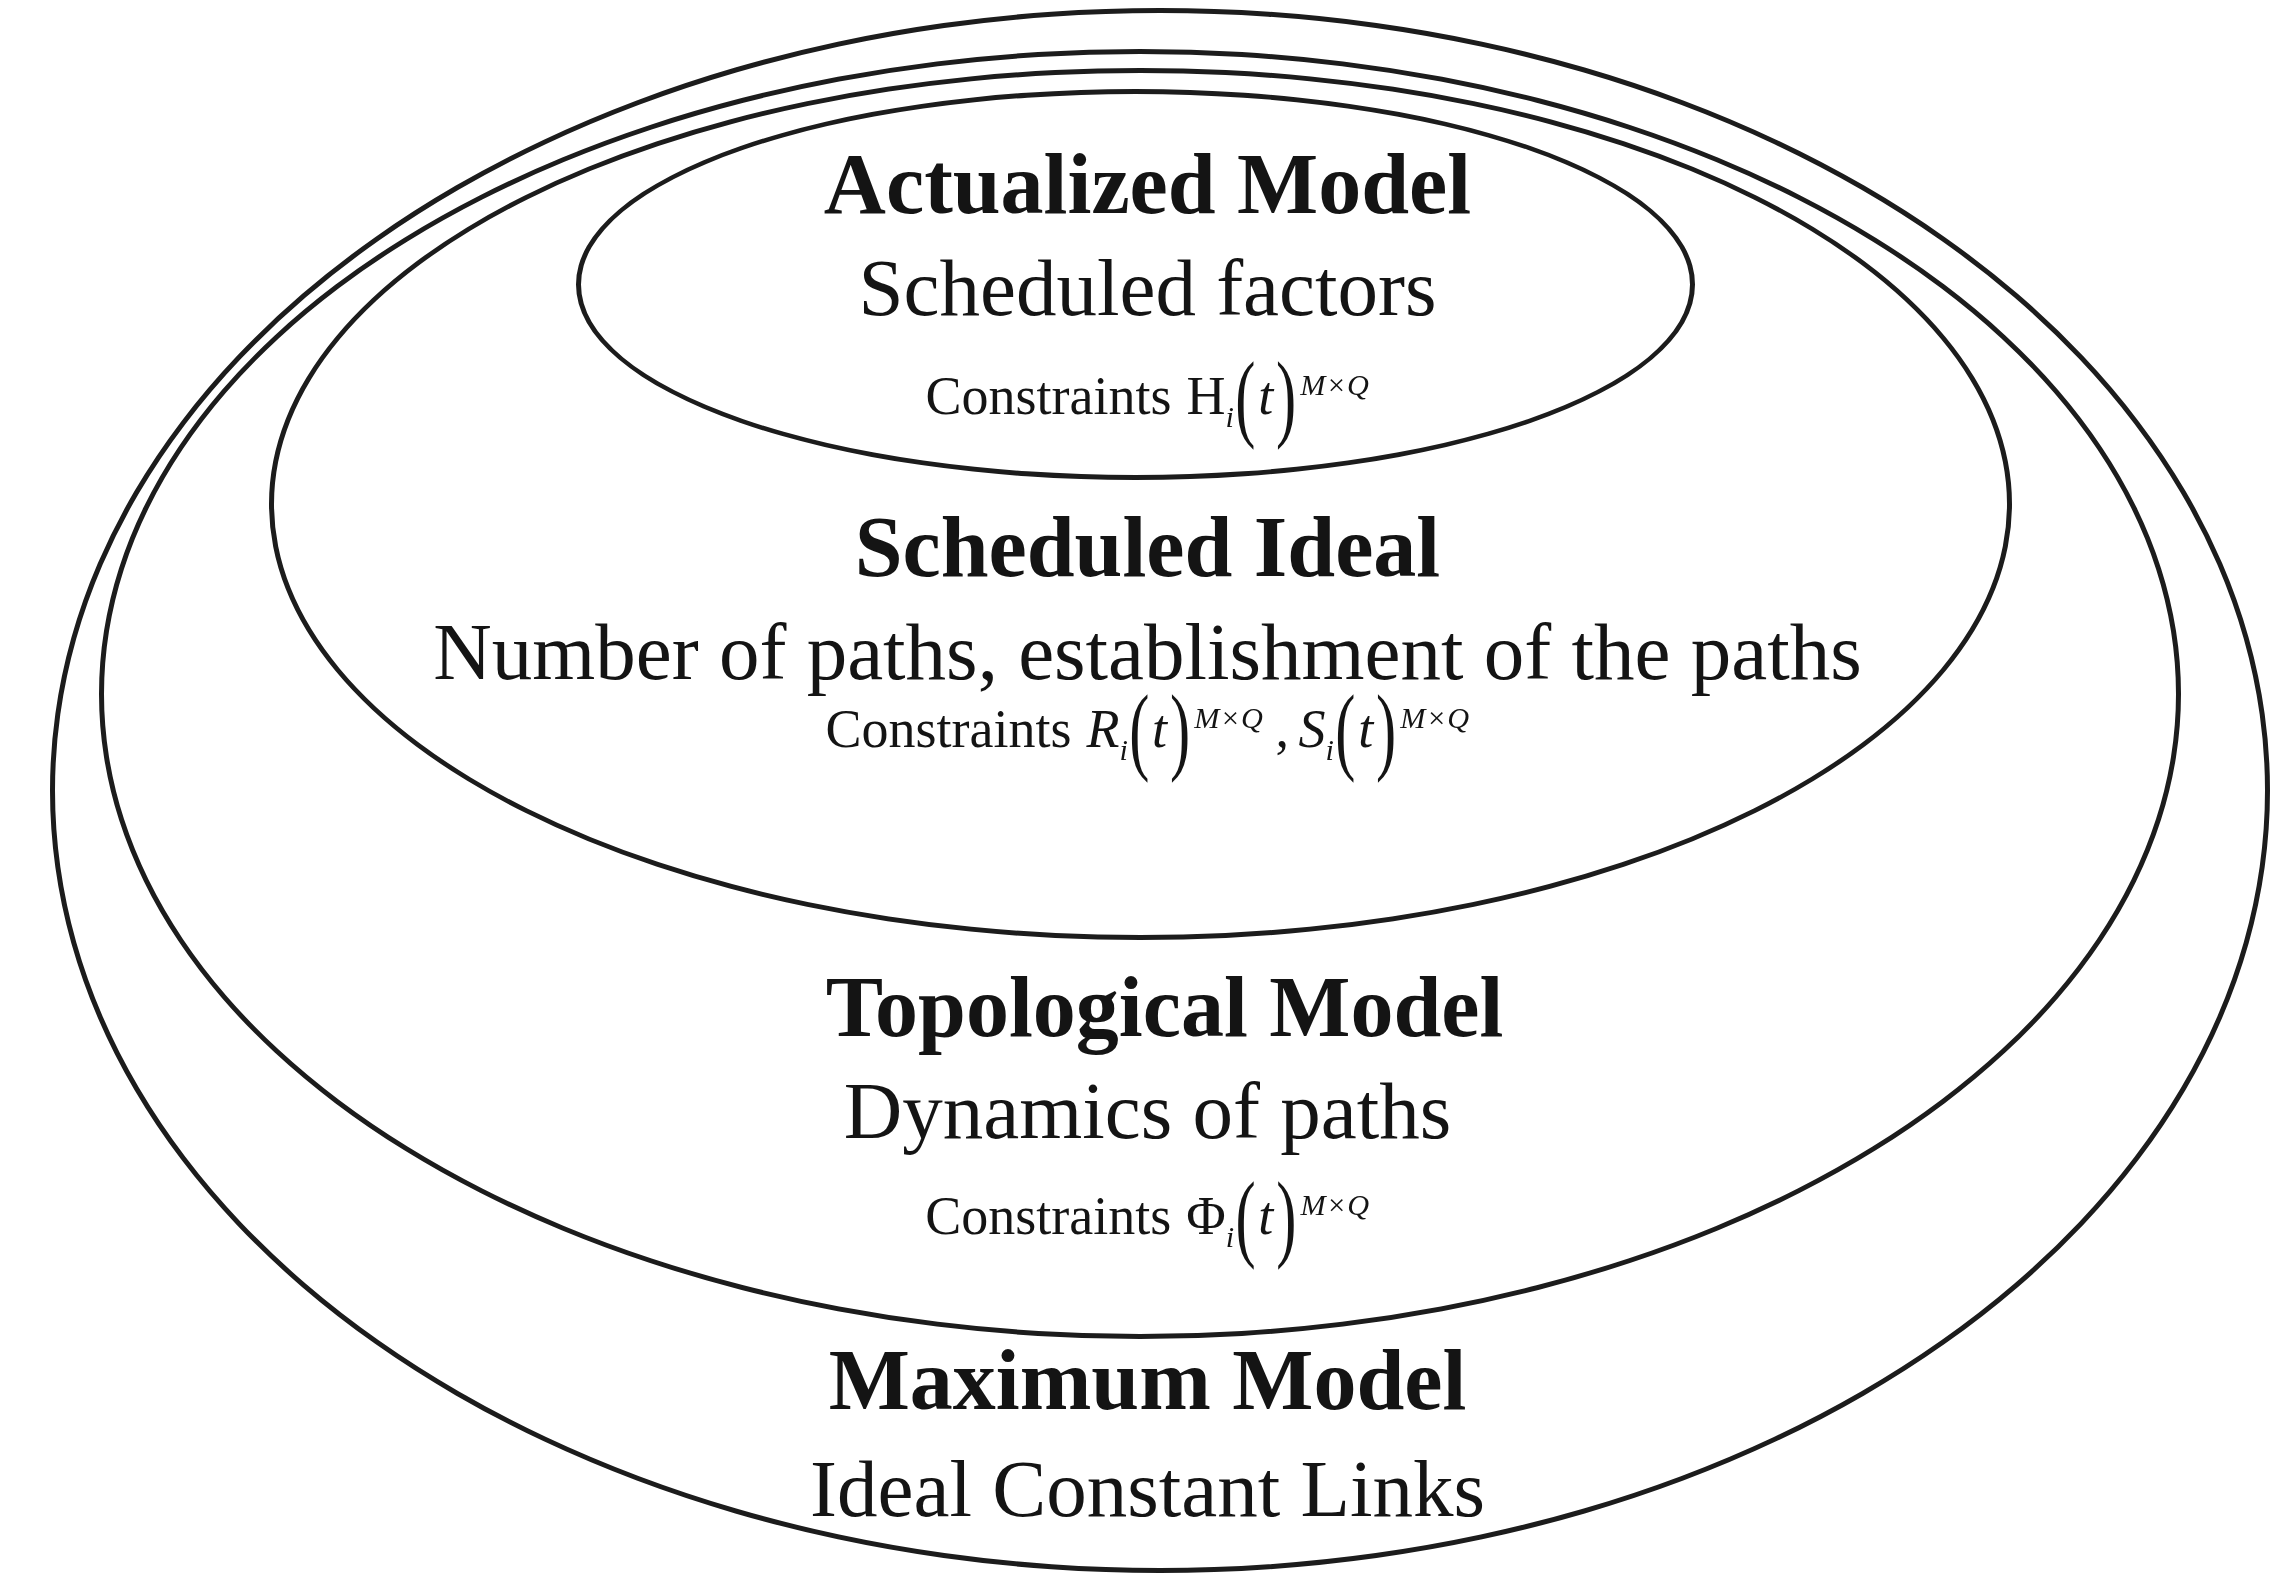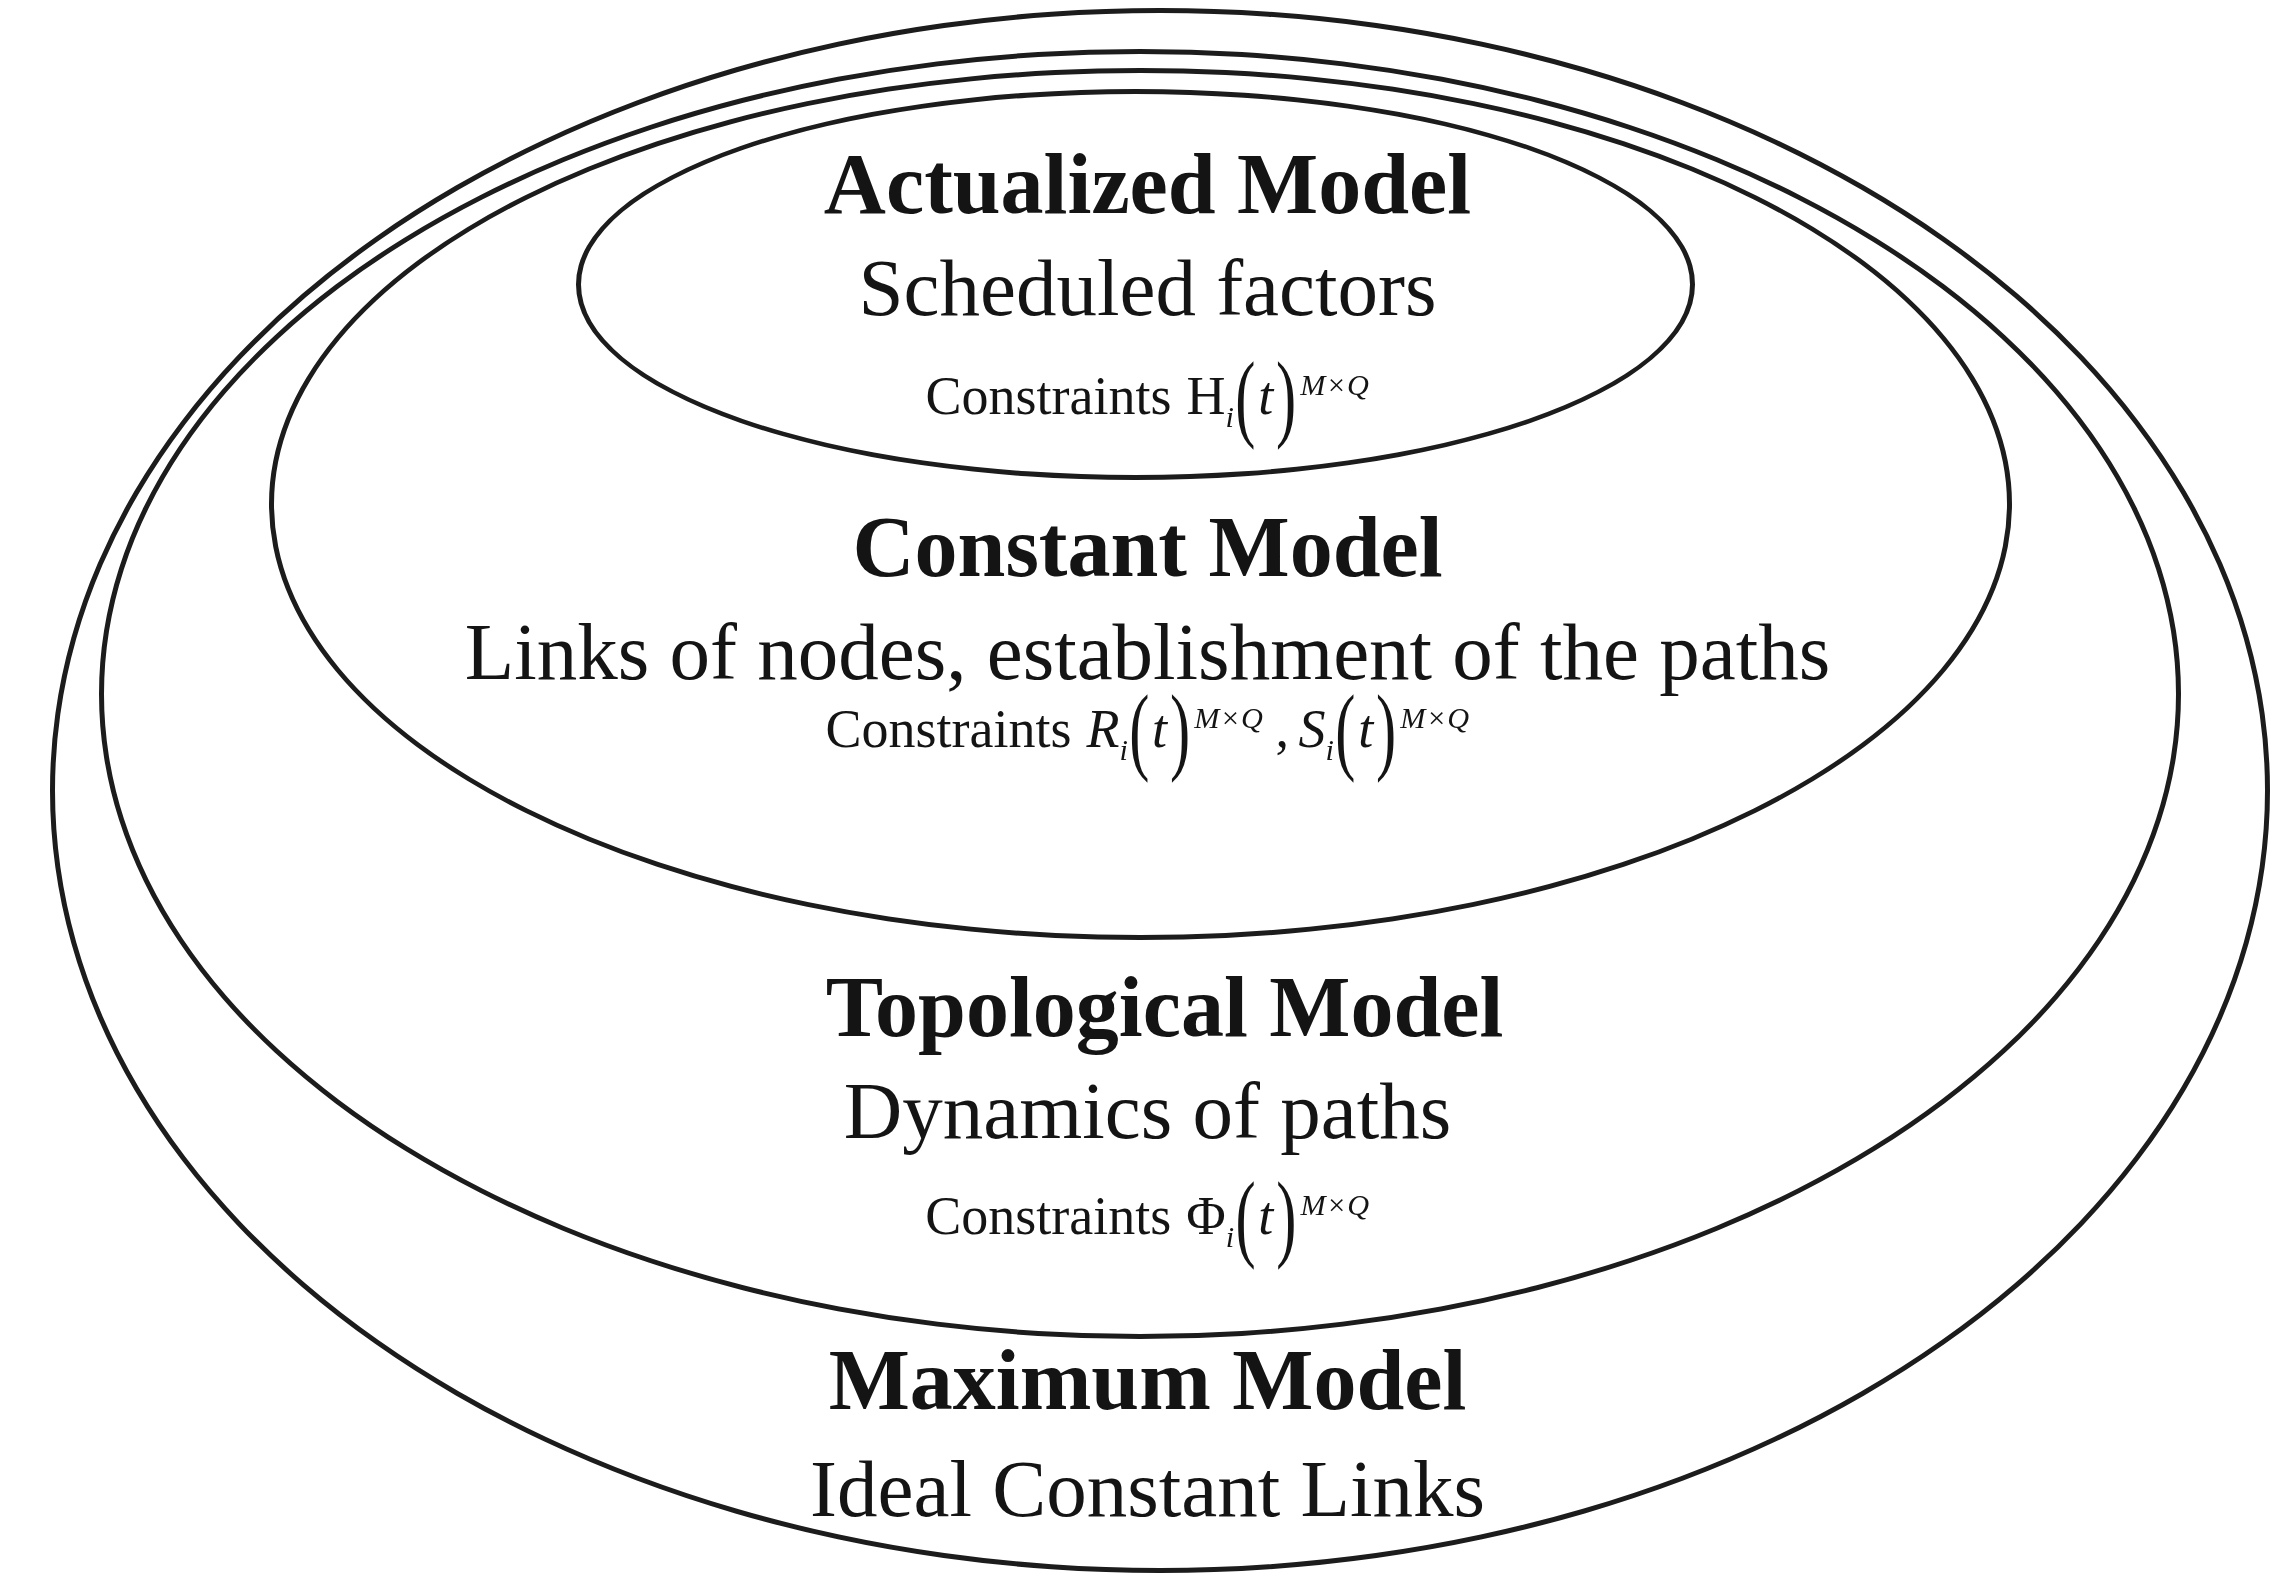"Constant Model" div.line { text: Constant Model -> Scheduled Ideal }
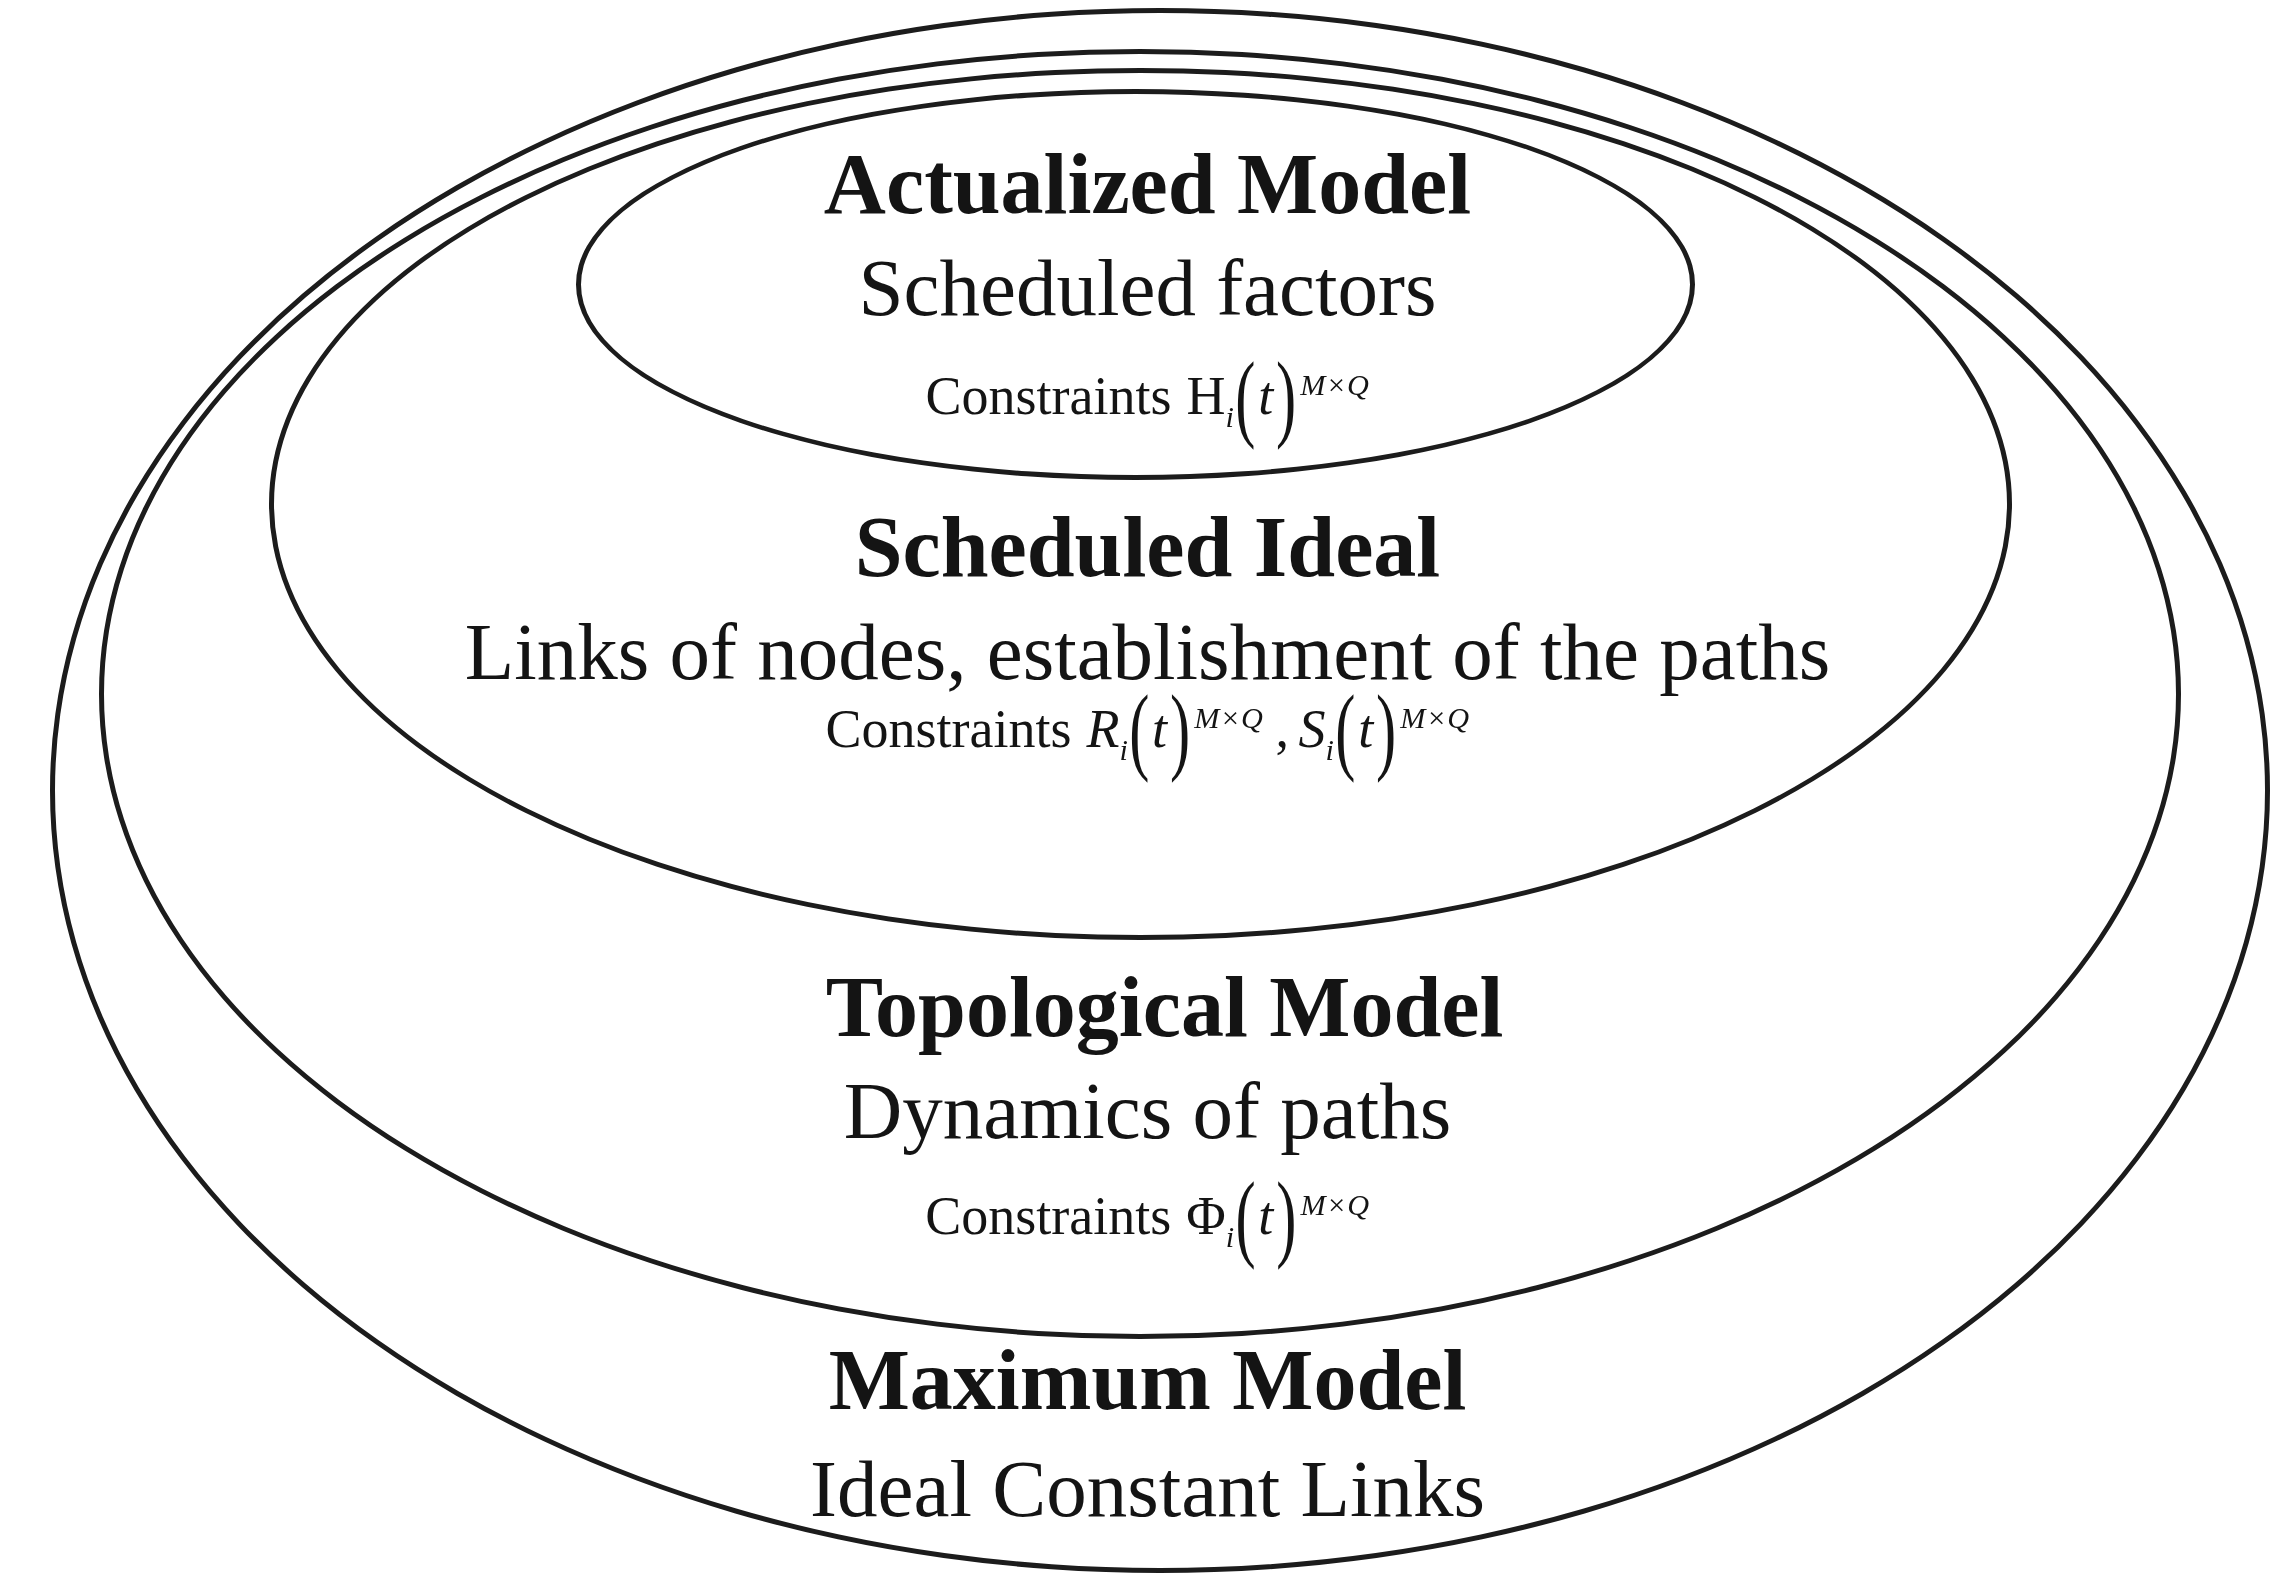"Links of nodes, establishment of" div.line { text: Links of nodes -> Number of paths }
